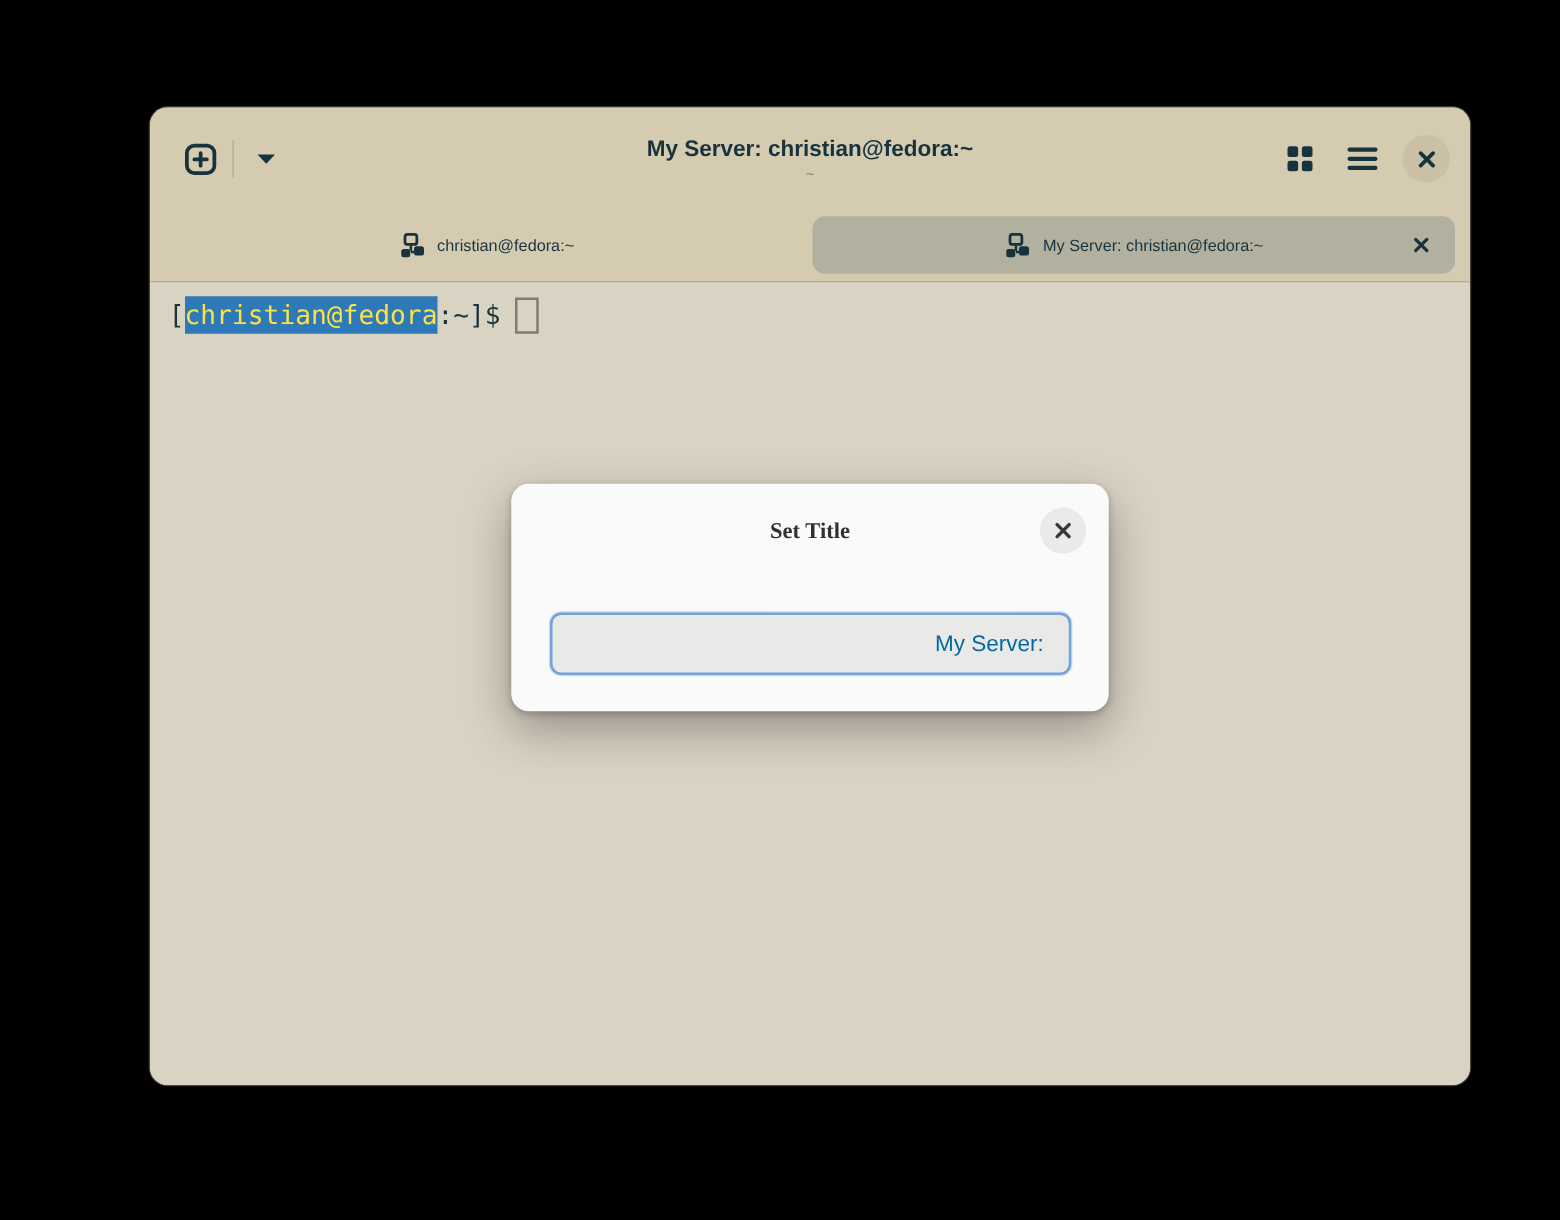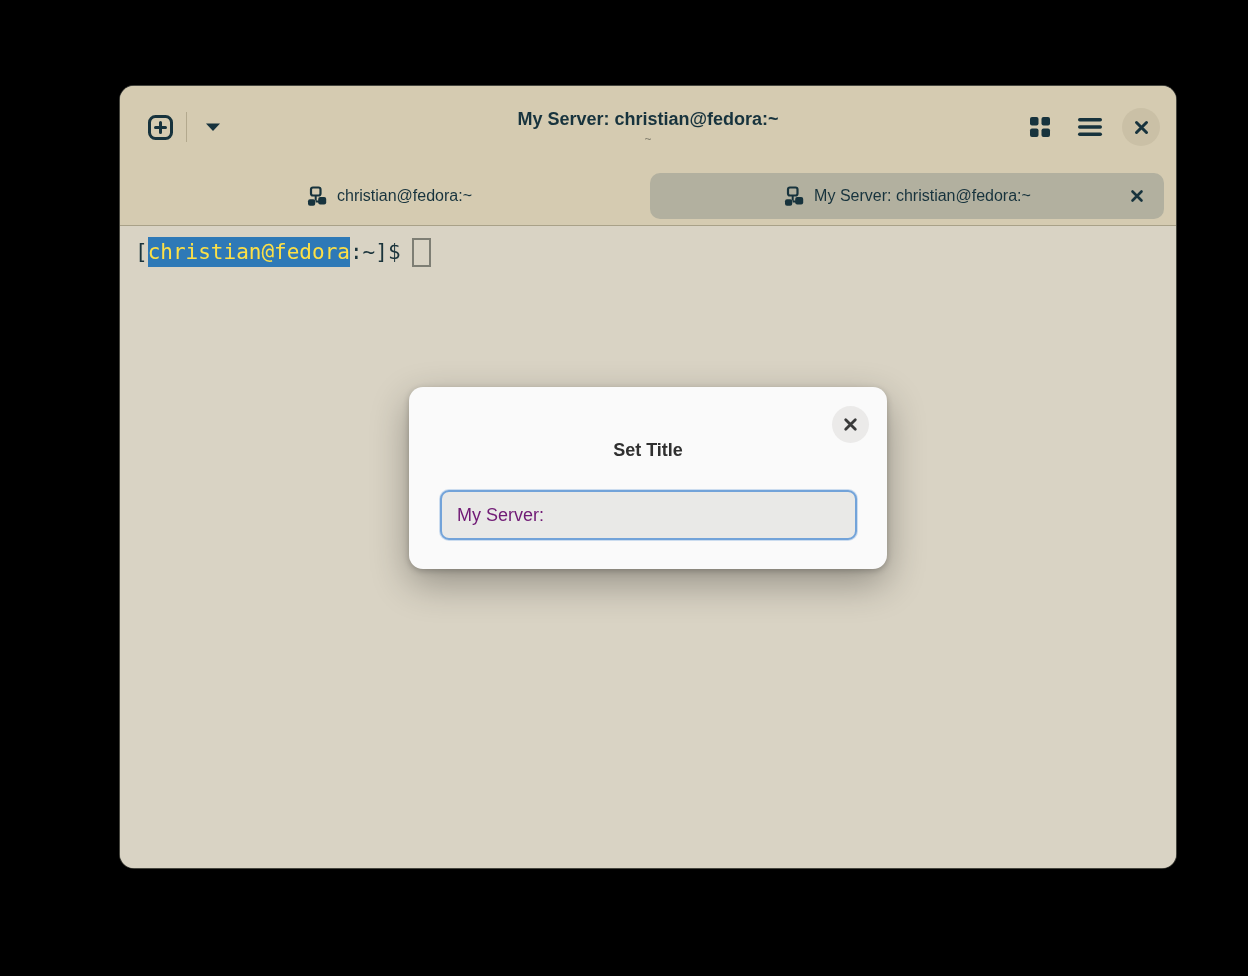"christian@fedora:~" .tab { font-size: 16px -> 13px }
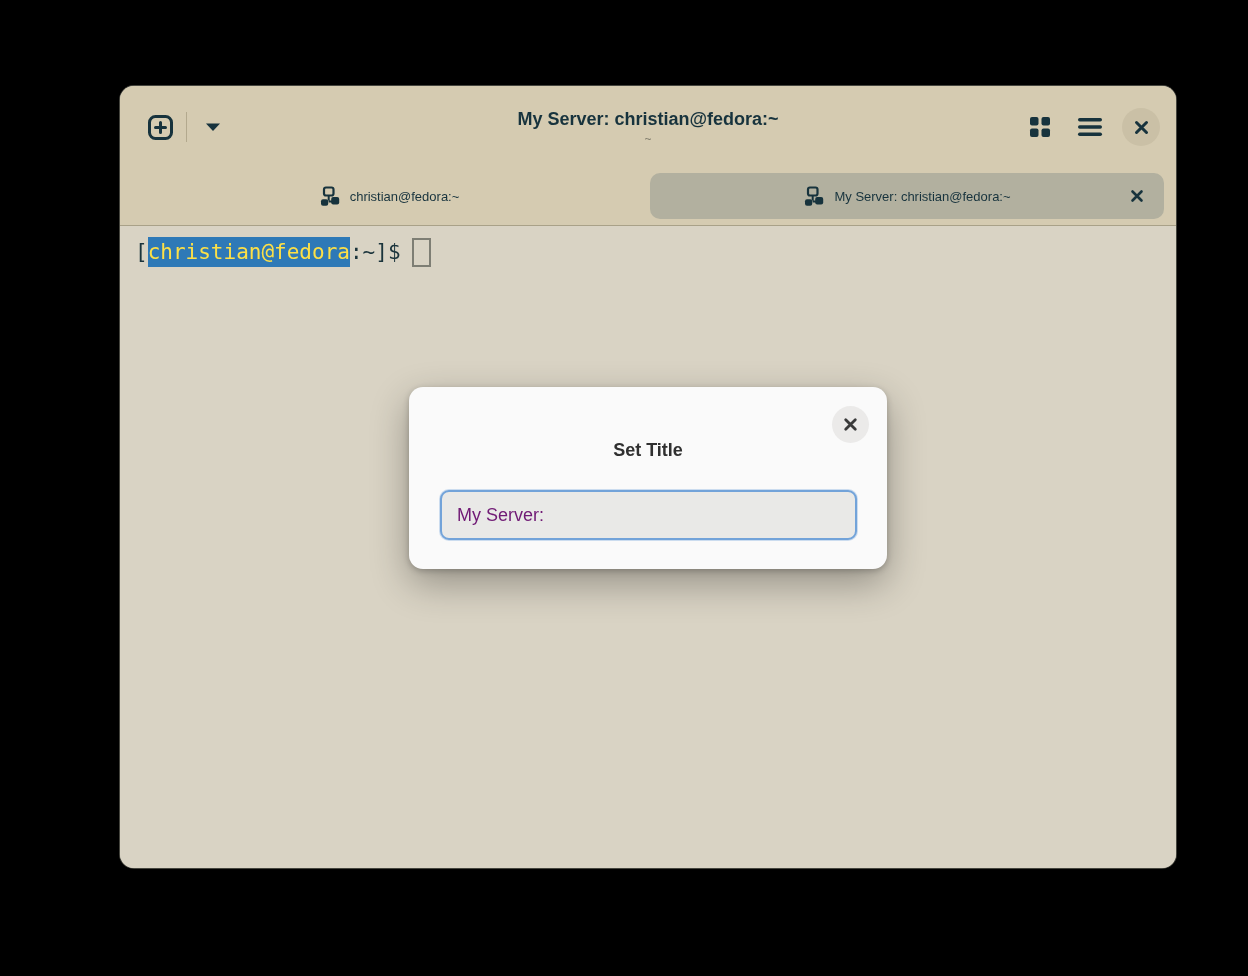"Set Title" .dialog-header { align-items: flex-end -> center; font-family: none -> Liberation Serif, serif }
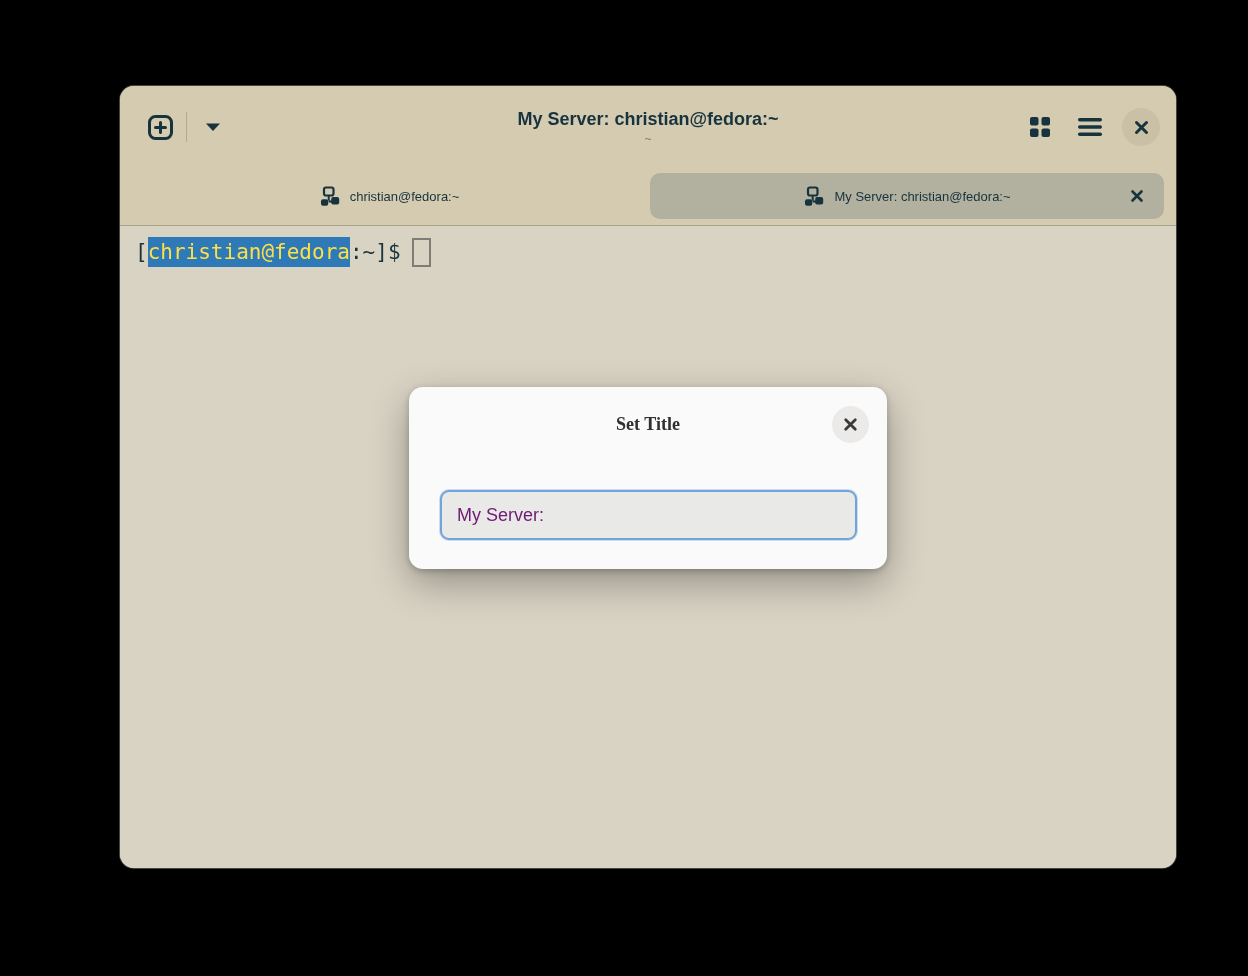"My Server:" .dialog-input { color: #701a75 -> #0369a1; text-align: none -> right }
